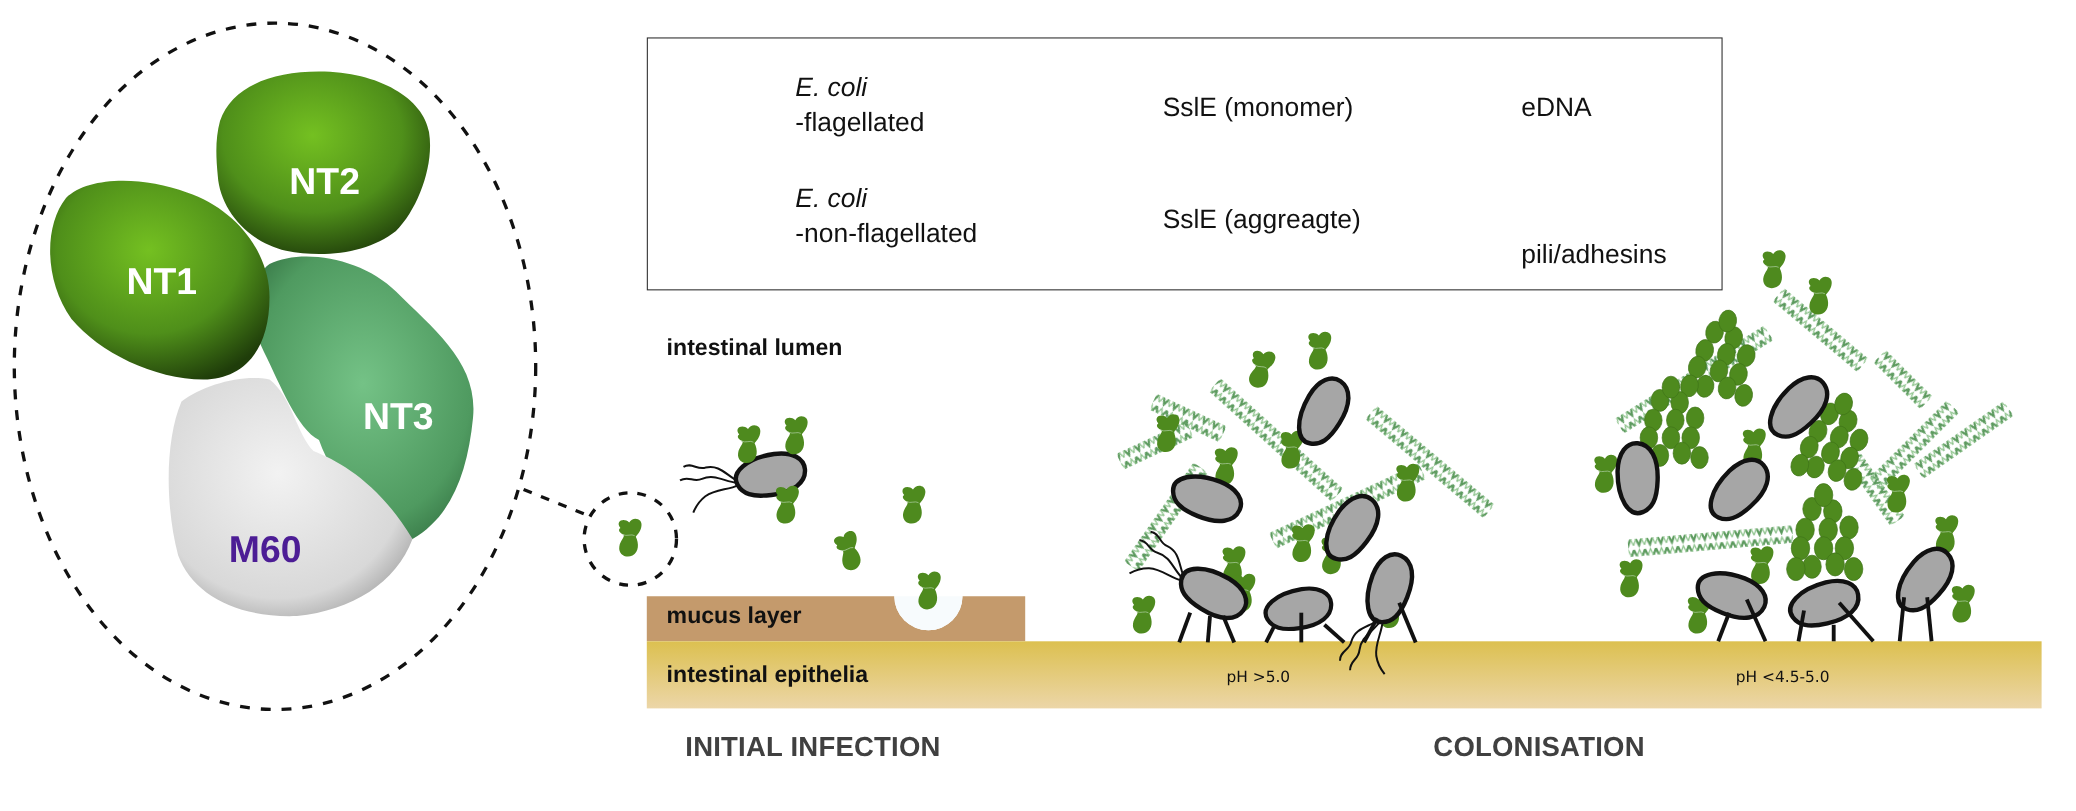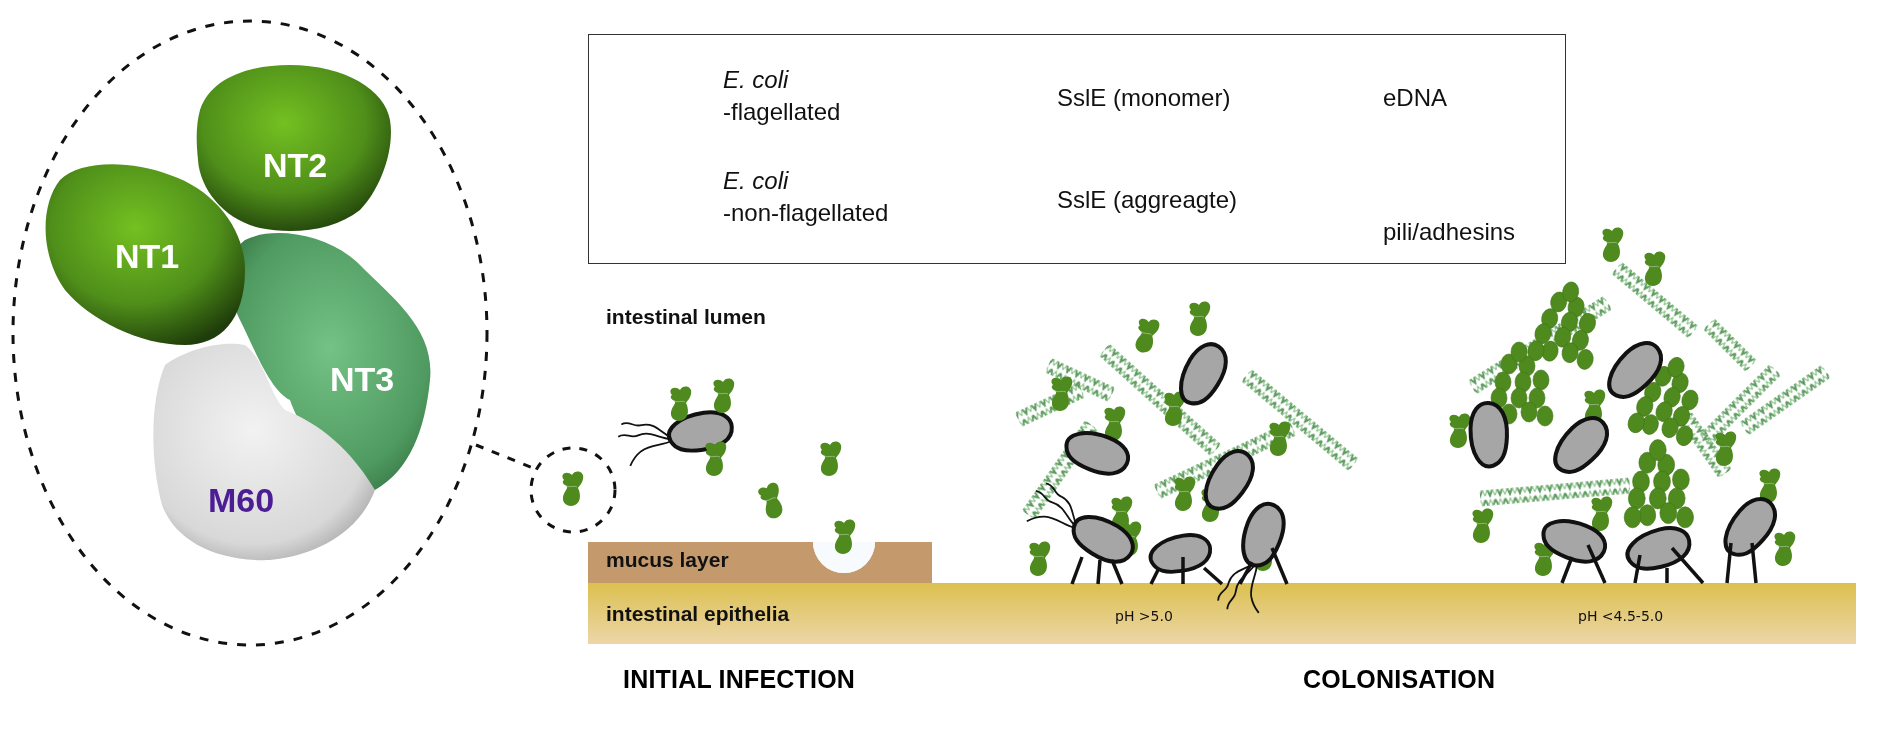"INITIAL INFECTION" .stage-label { color: #000000 -> #404040 }
